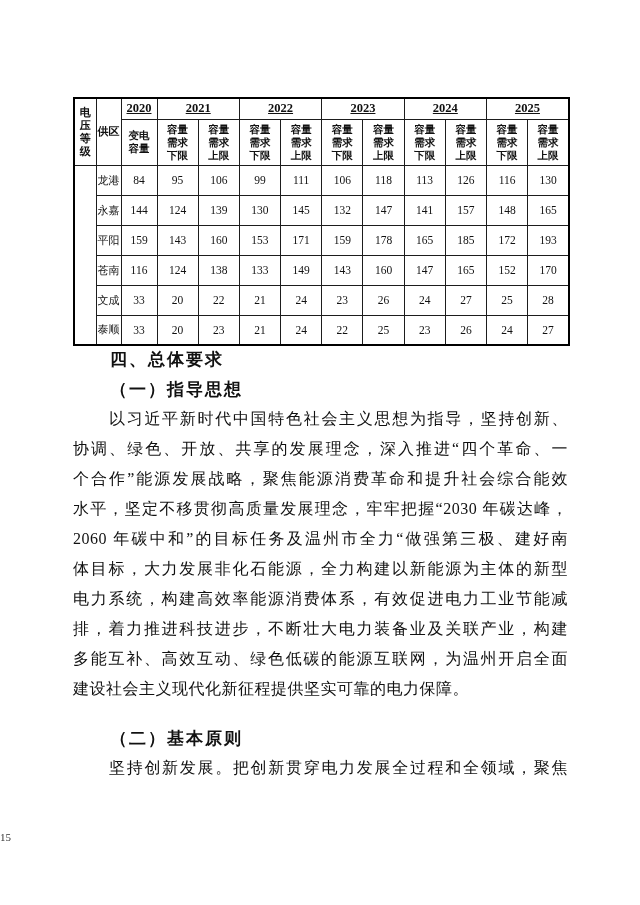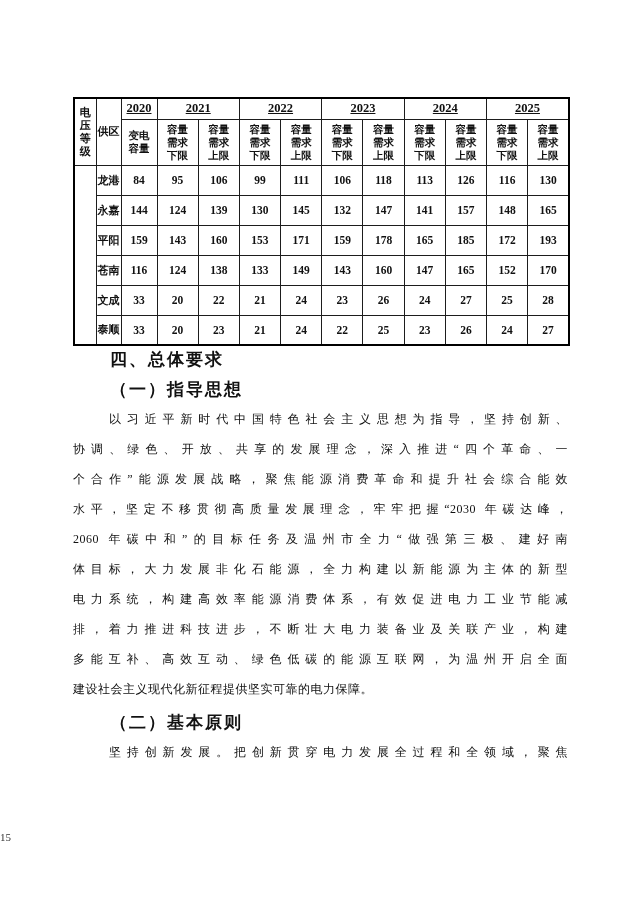"龙港" tbody tr { font-weight: bold -> none }
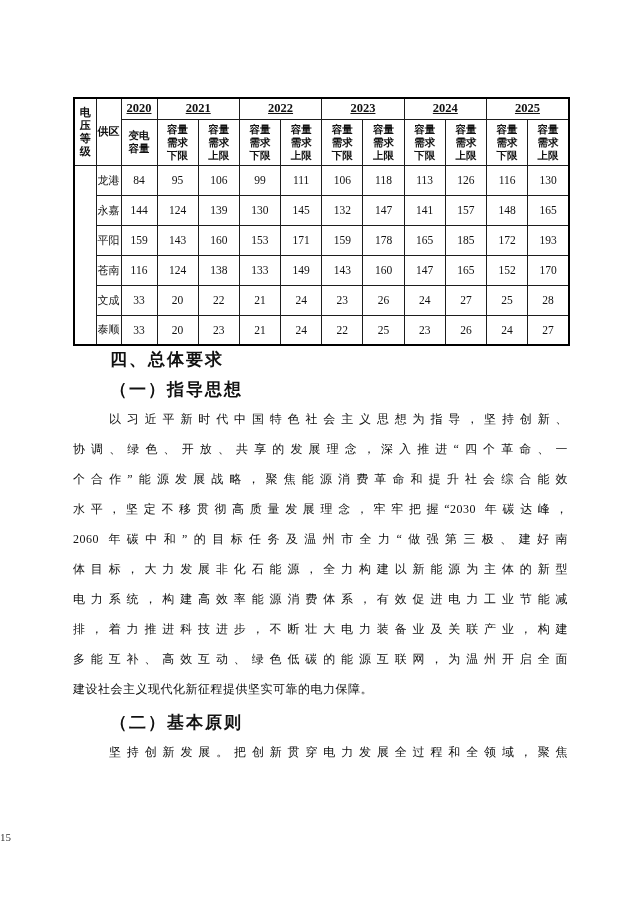"以习近平新时代中国特色社会主义思想为指导，坚持创新、" .line { font-size: 12px -> 16px }
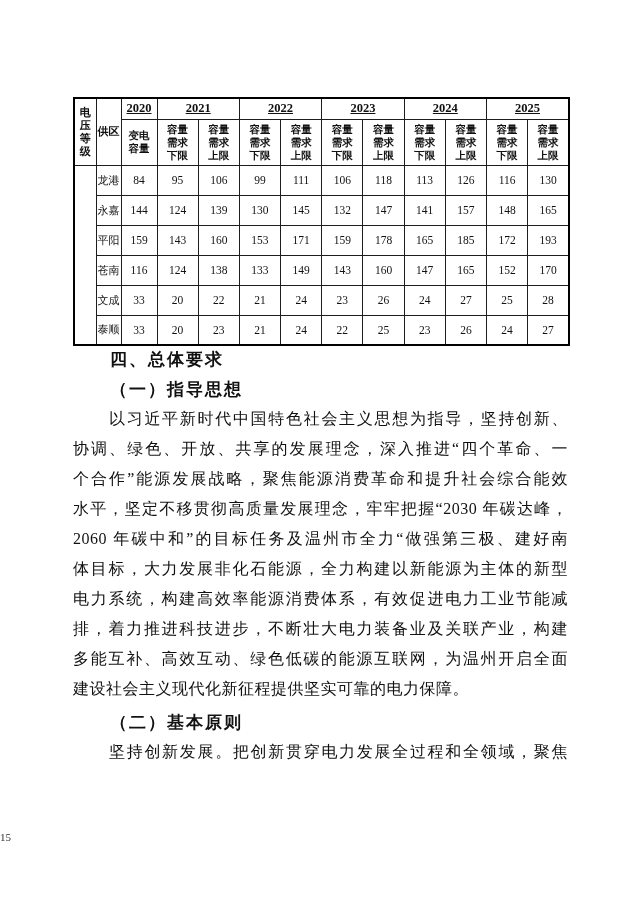"（二）基本原则" .h2.second { margin-top: 4px -> 20px }
